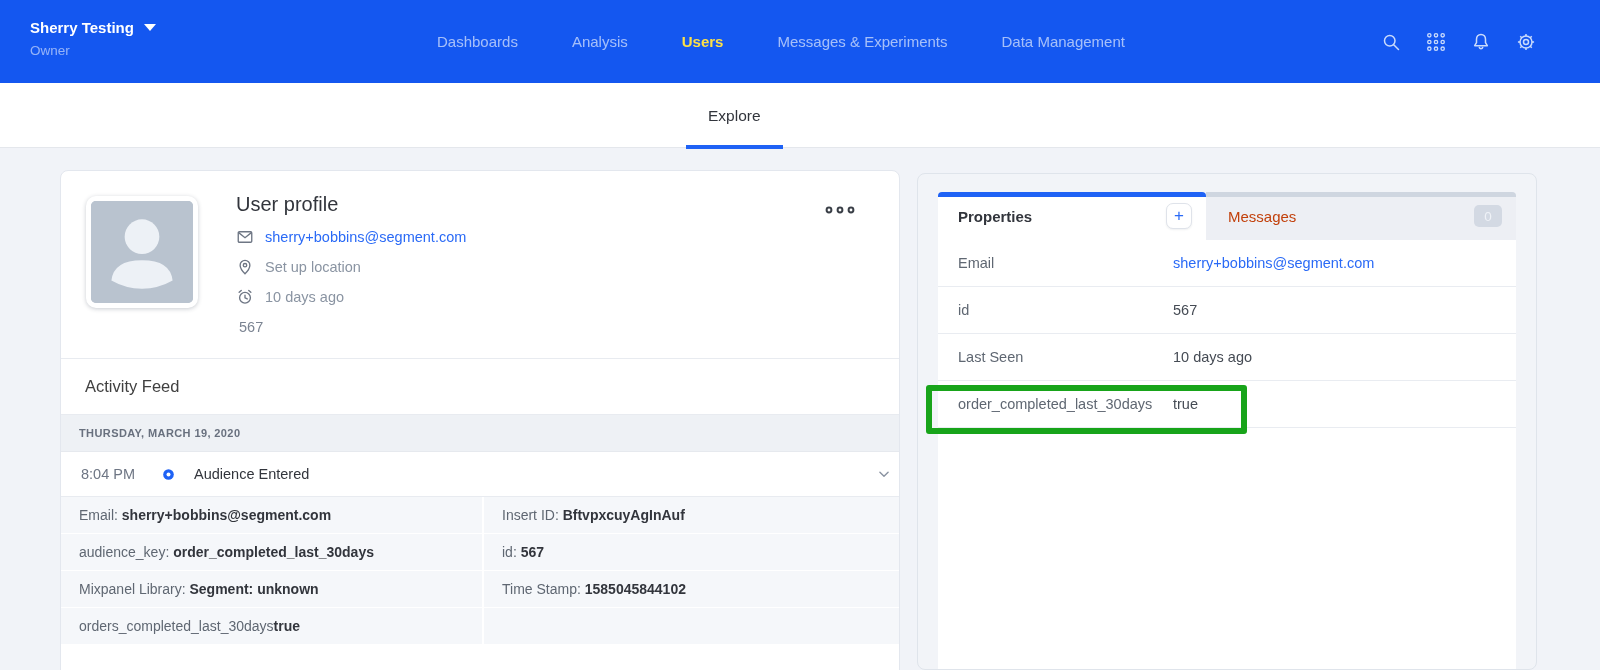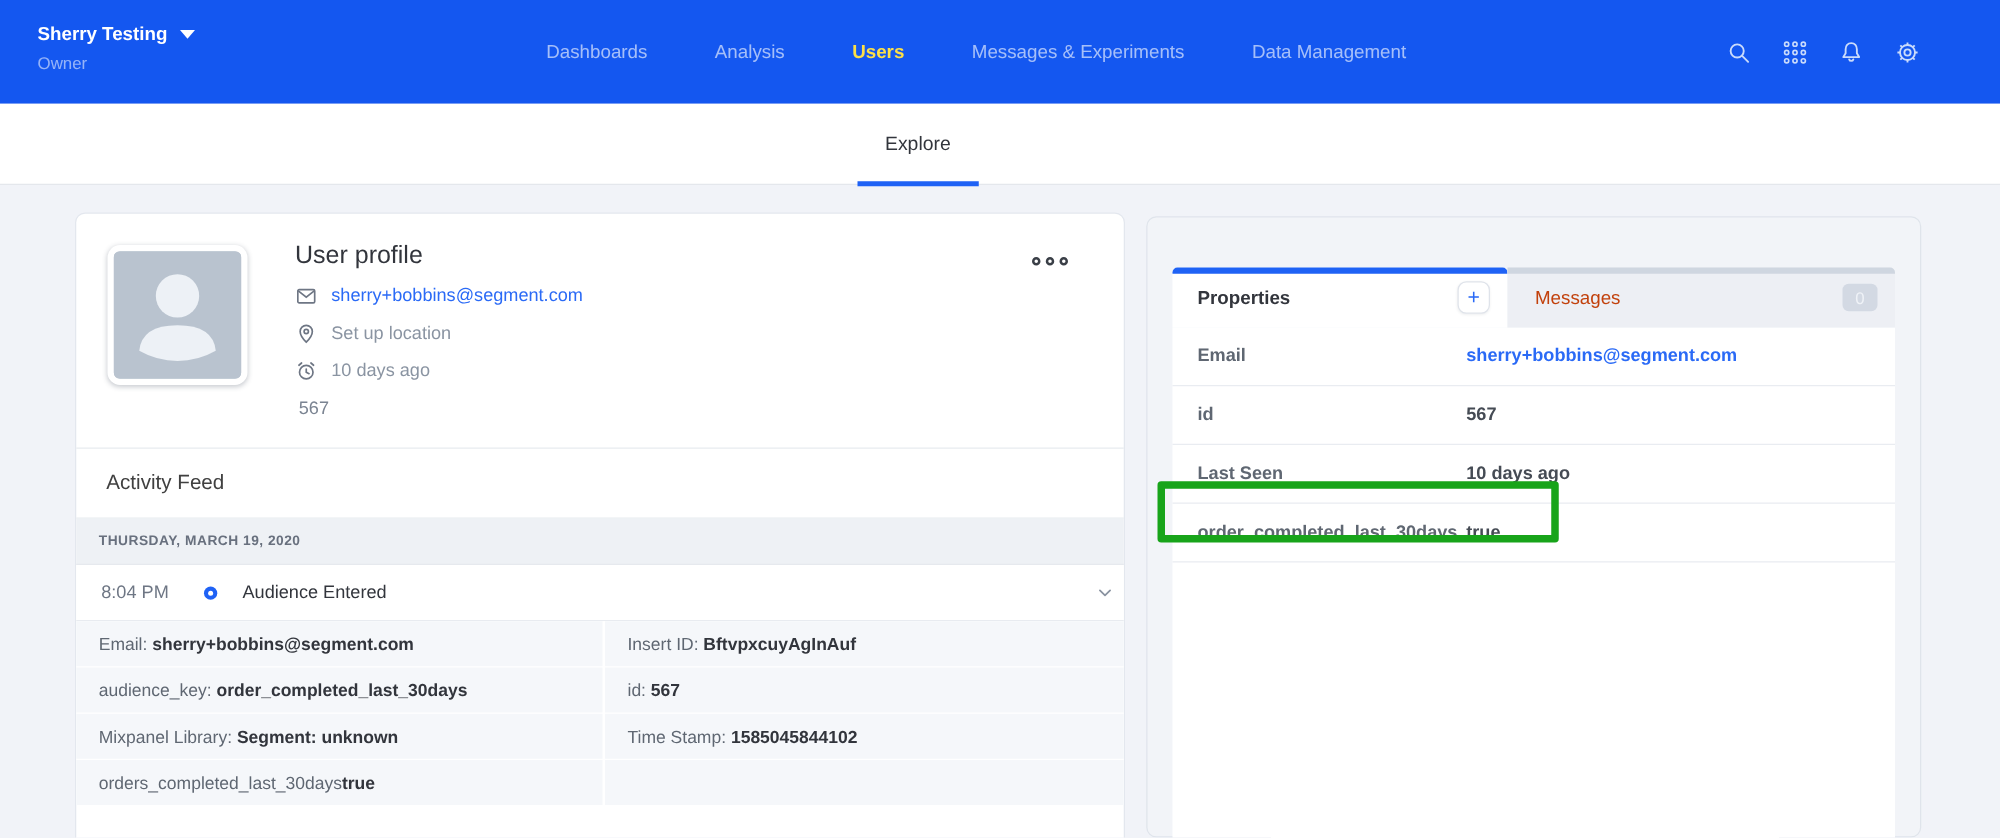"Properties" .prop-tabs { margin-top: 22px -> none }
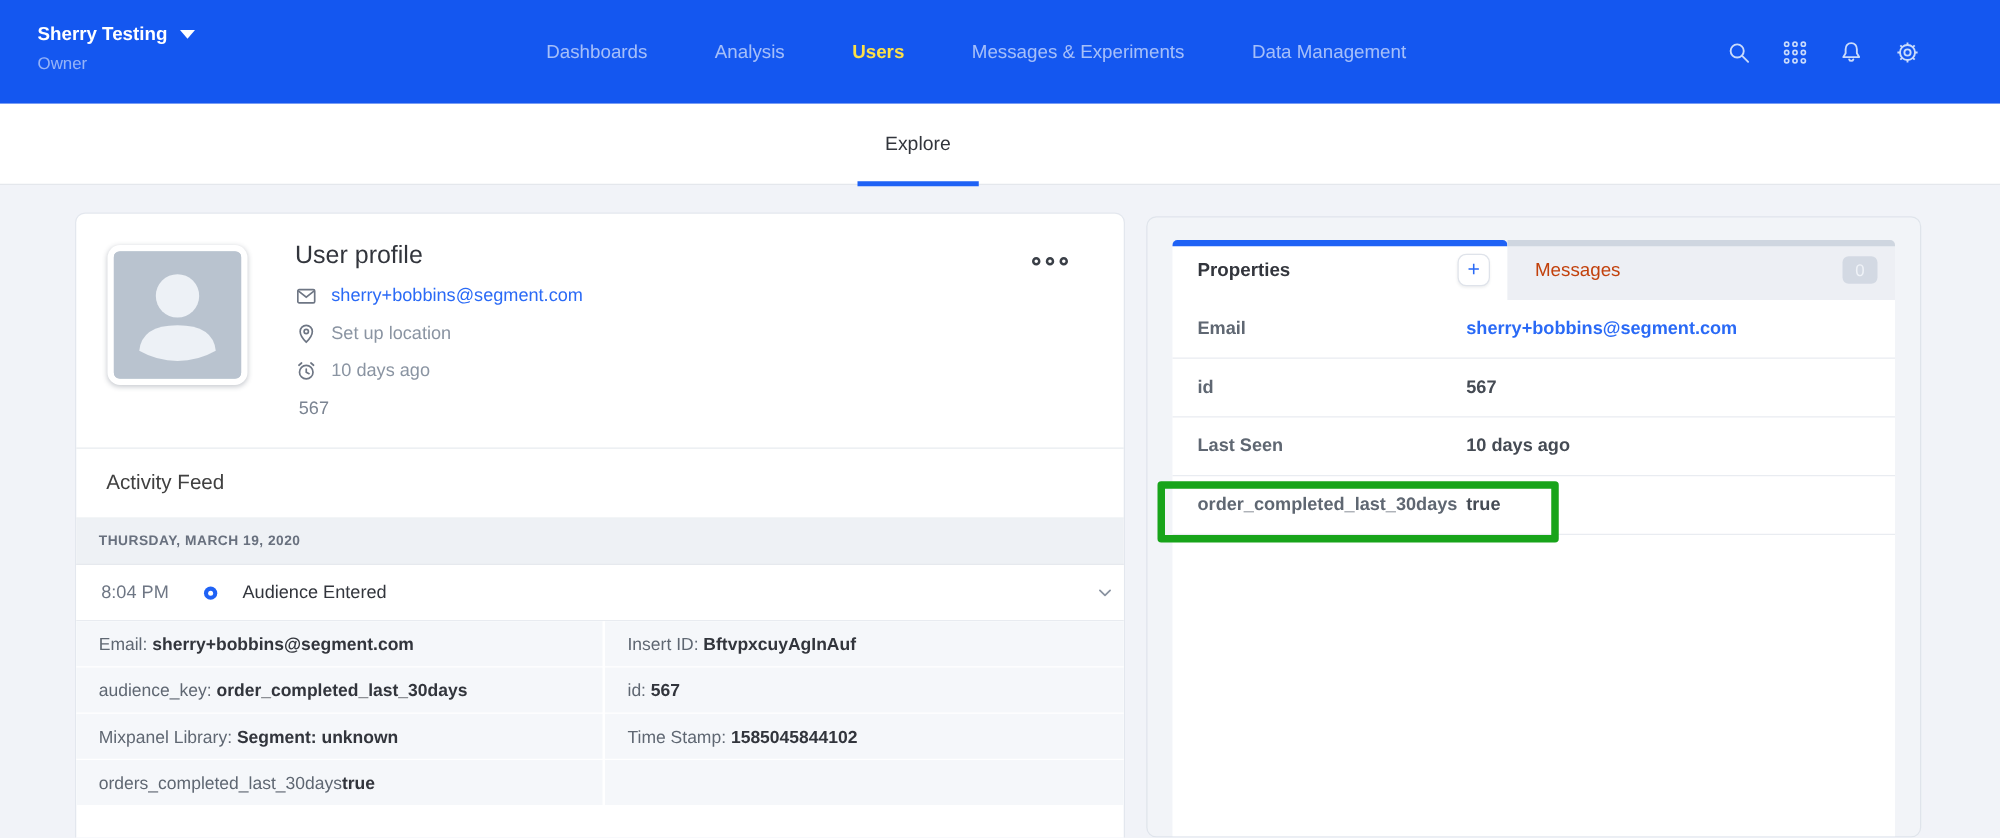"Email" .prop-table { font-weight: bold -> none }
